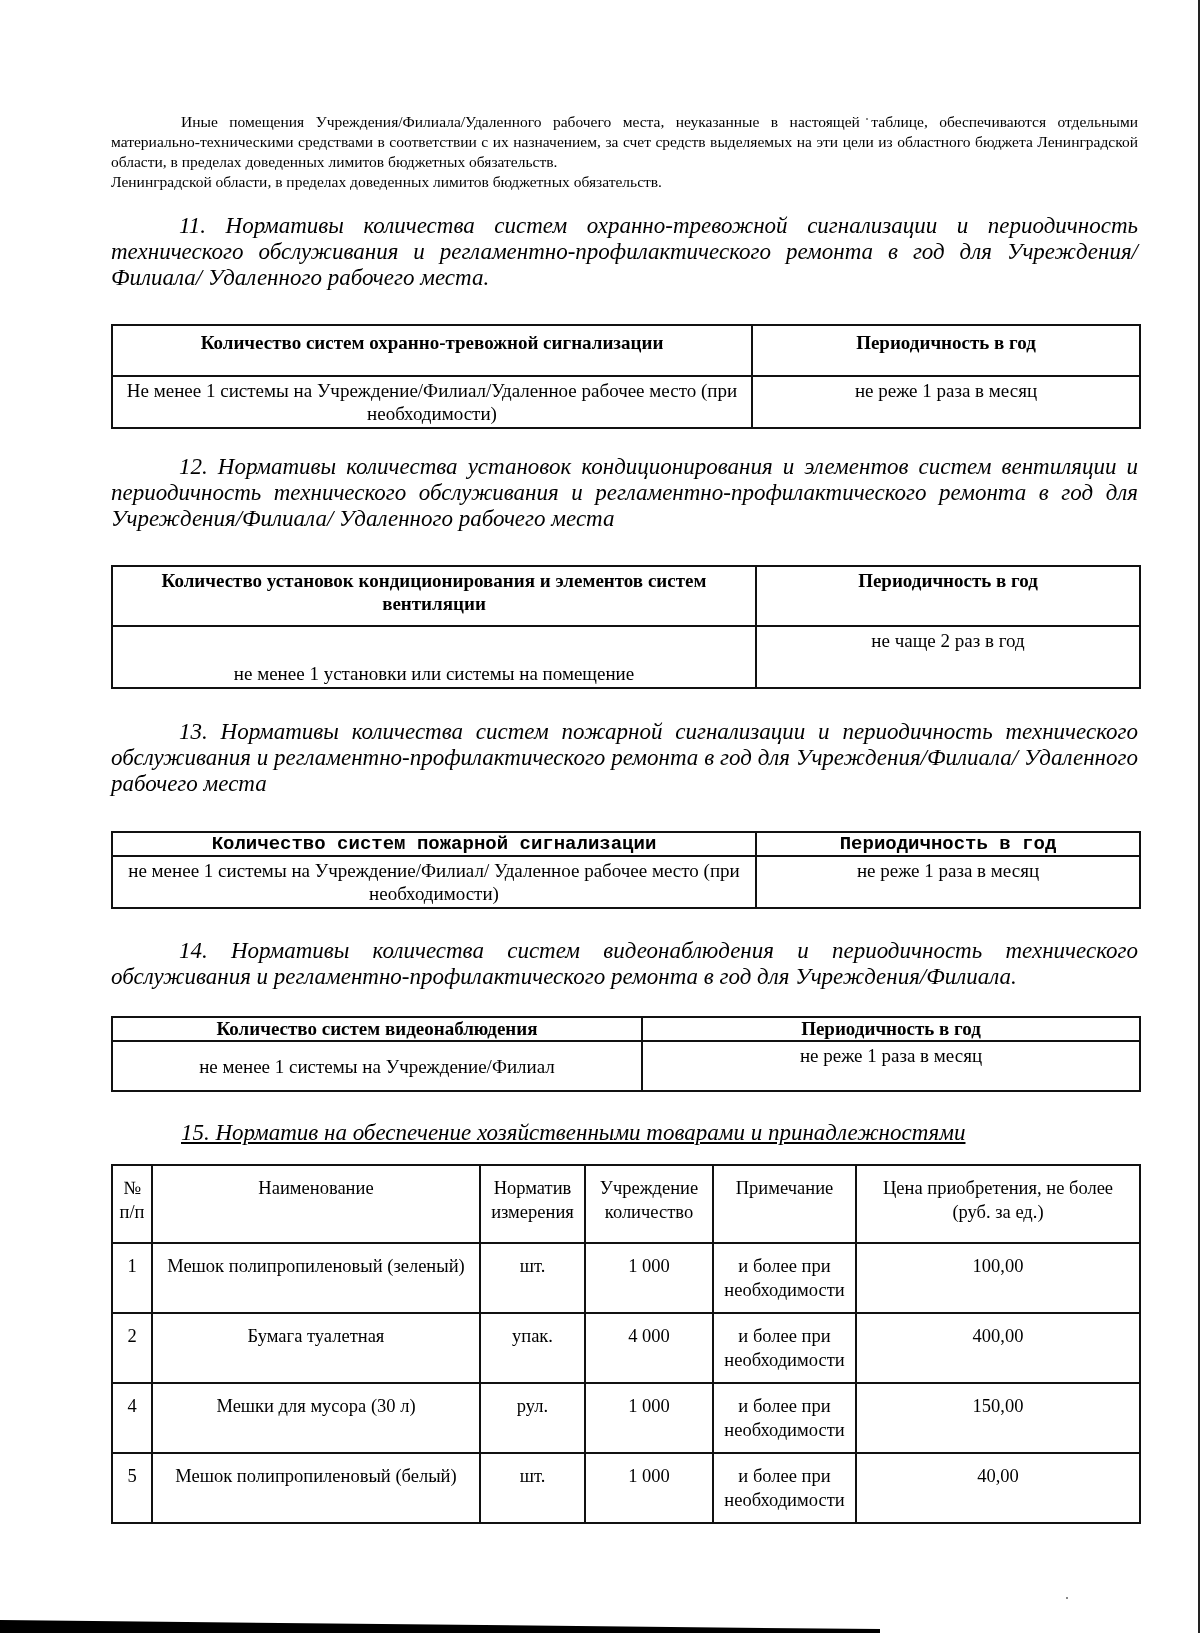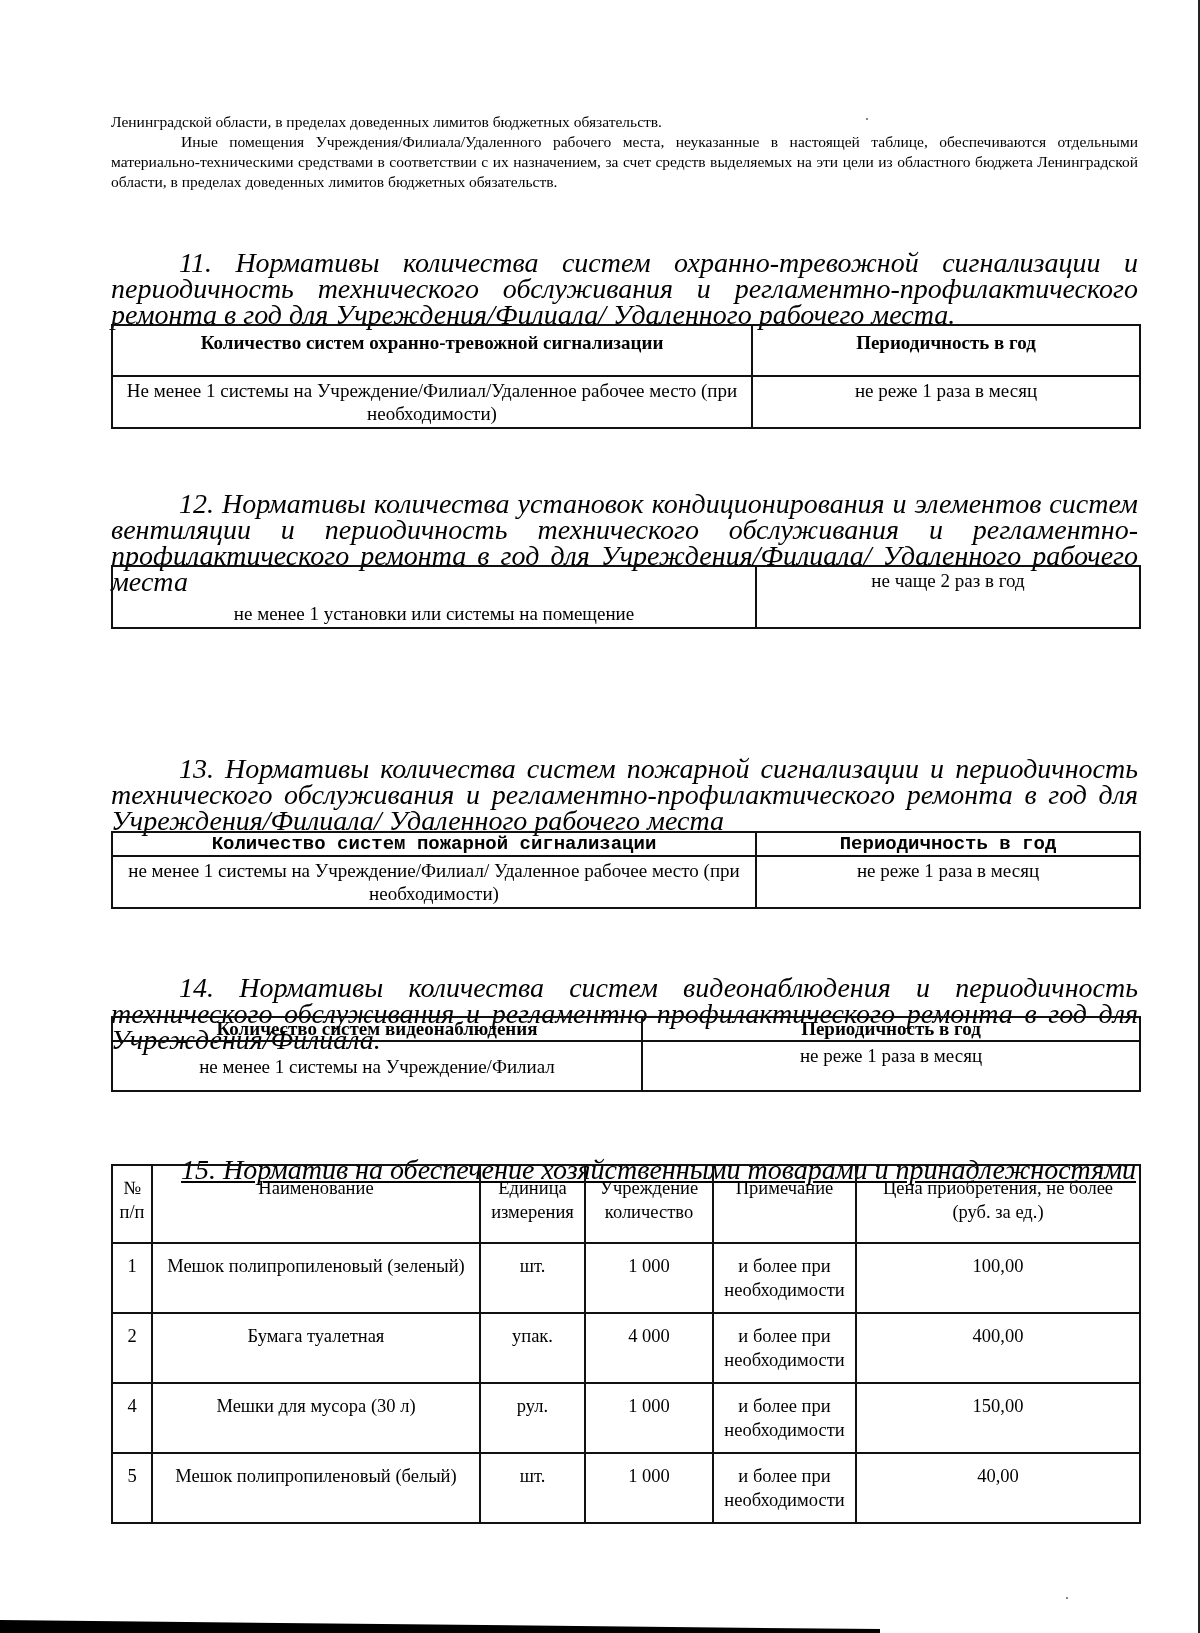"Ленинградской области, в пределах" div { order: before "Иные помещения" -> after "Иные помещения" }
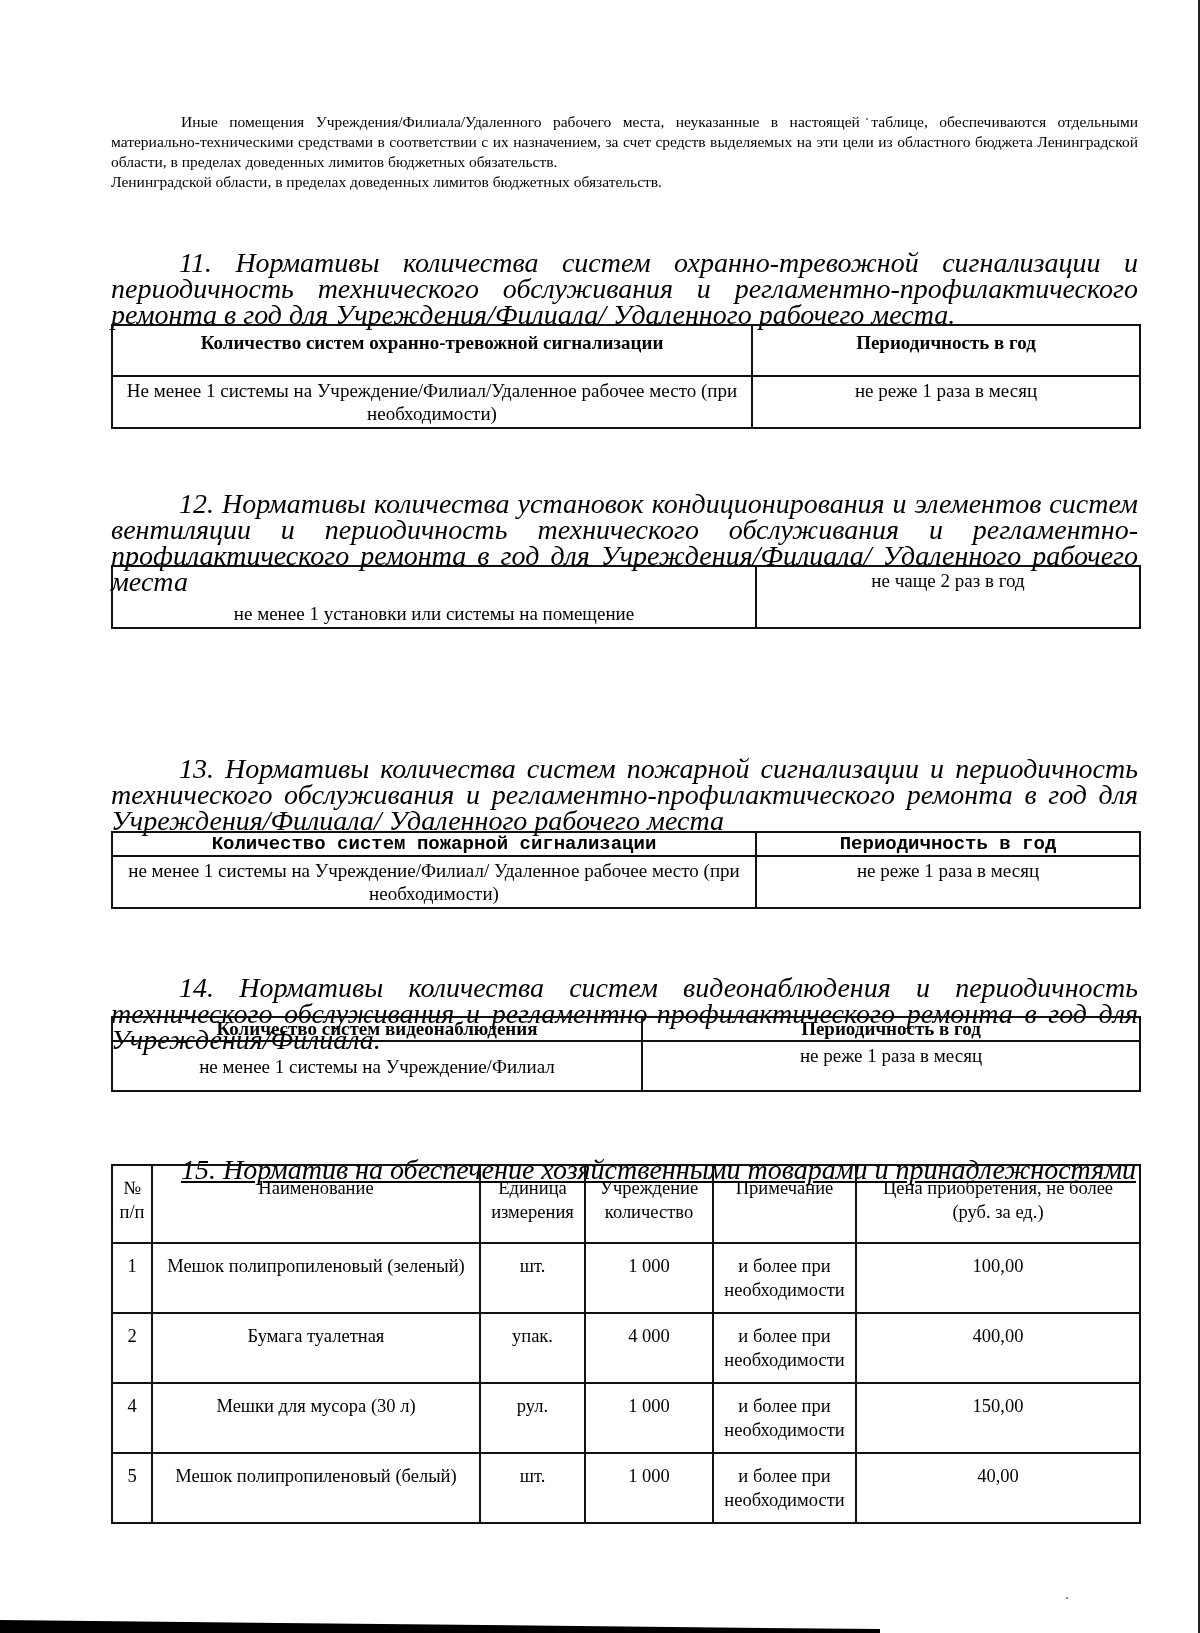"11. Нормативы количества систем" .heading { font-size: 28px -> 23px; margin-top: 37px -> none }
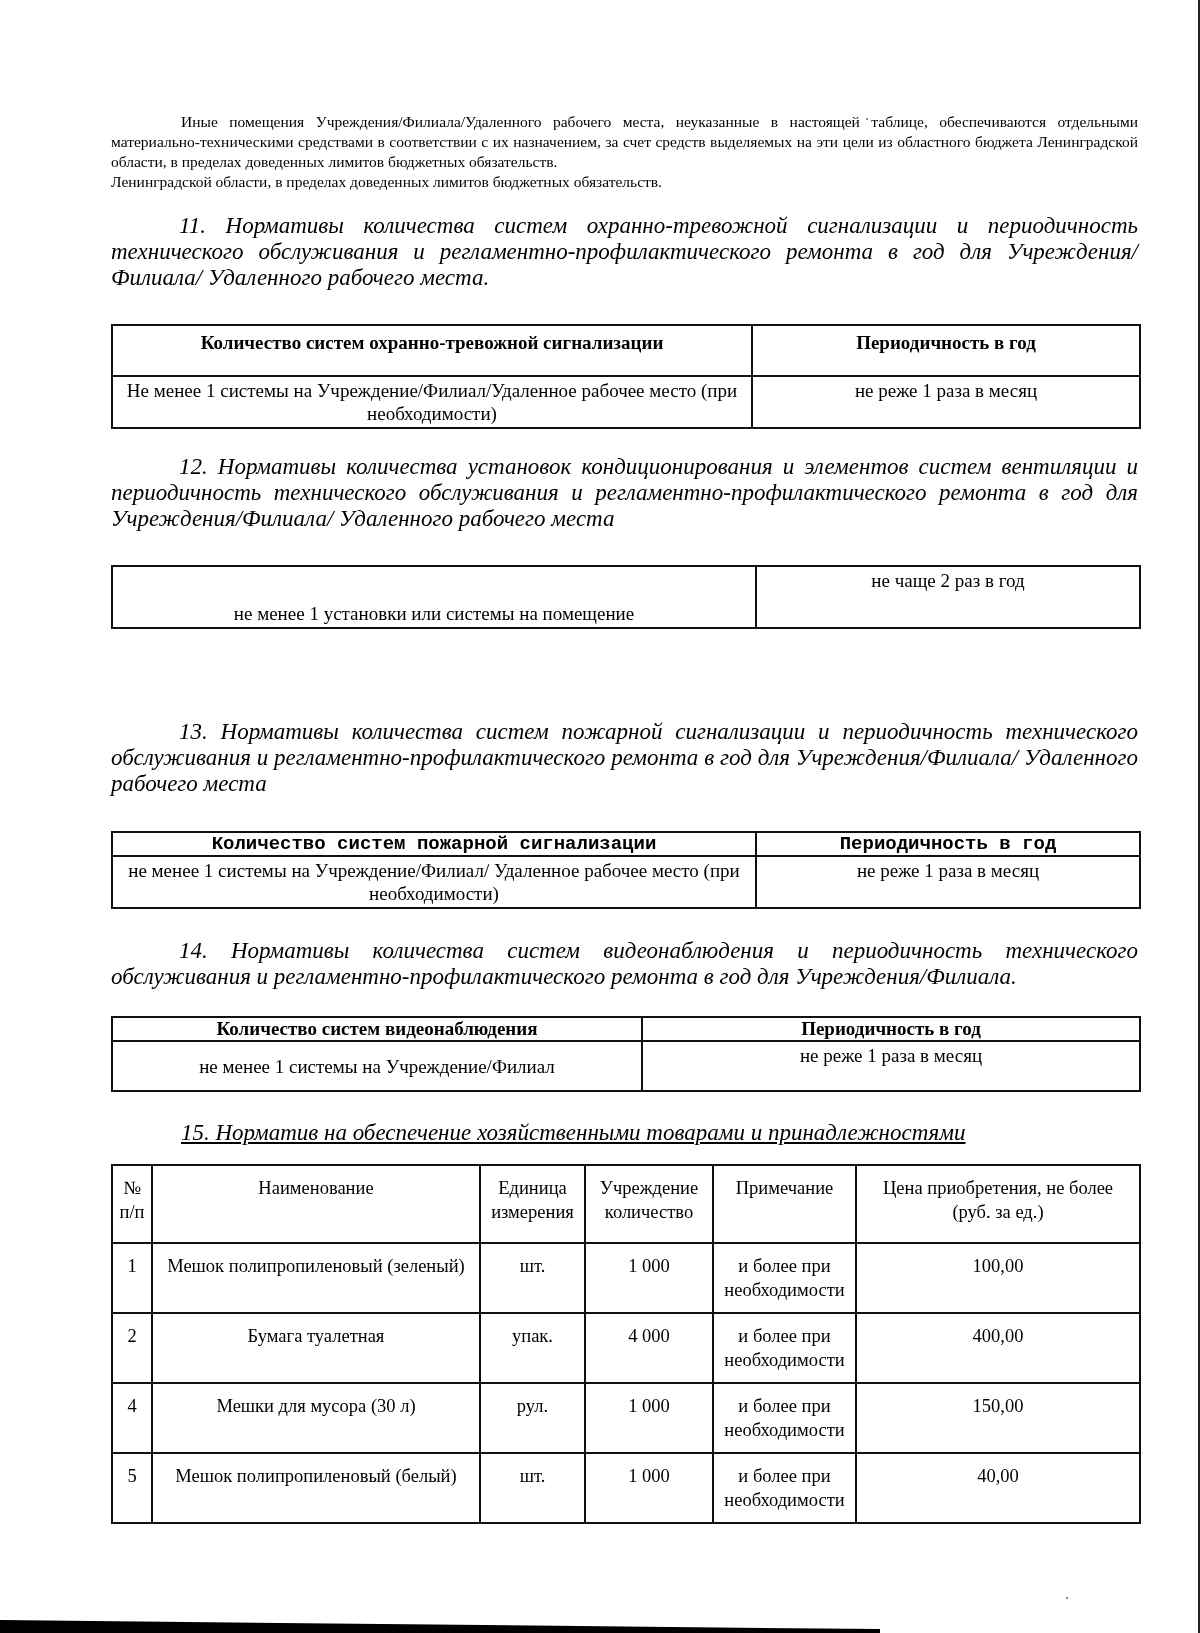"Количество установок кондиционирования и" tr { html: none -> <tr> <th>Количество установок кондиционирования и элементов систем вентиляции</th> <th>Периодичность в год</th> </tr> }
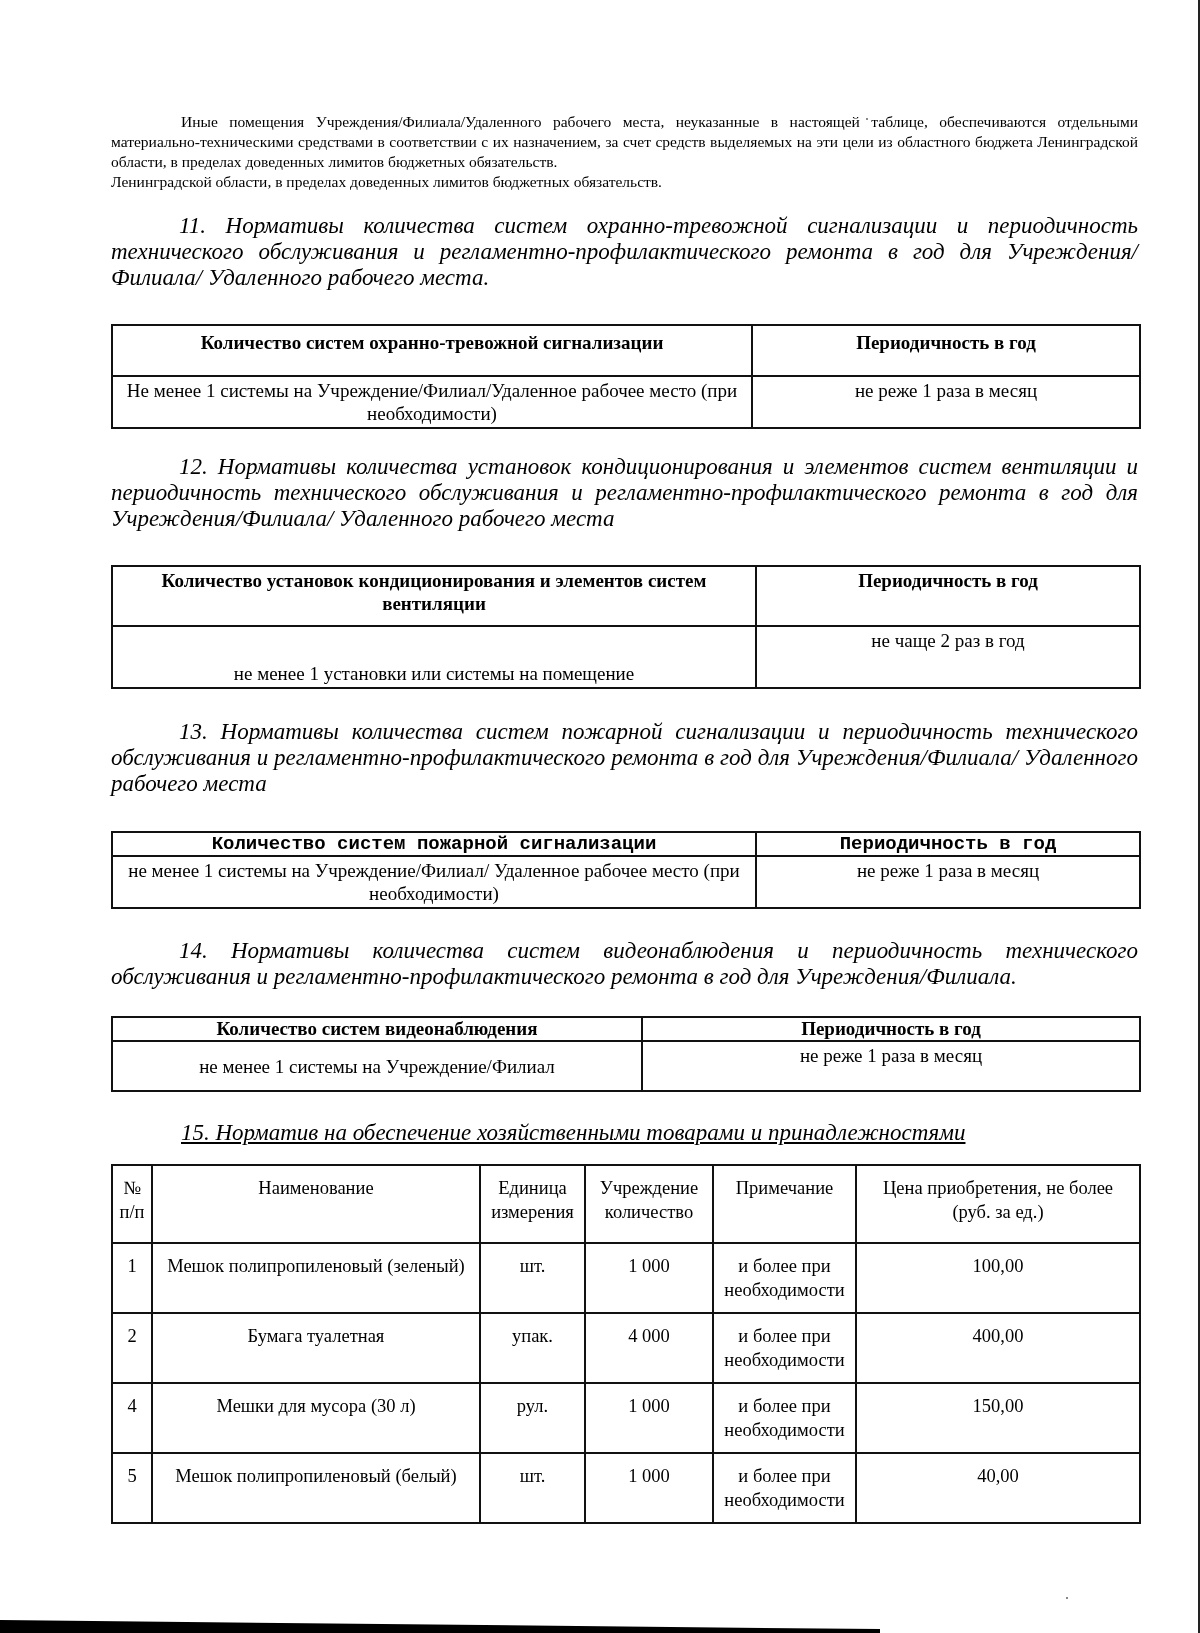"Единица измерения" th { text: Единица -> Норматив }
